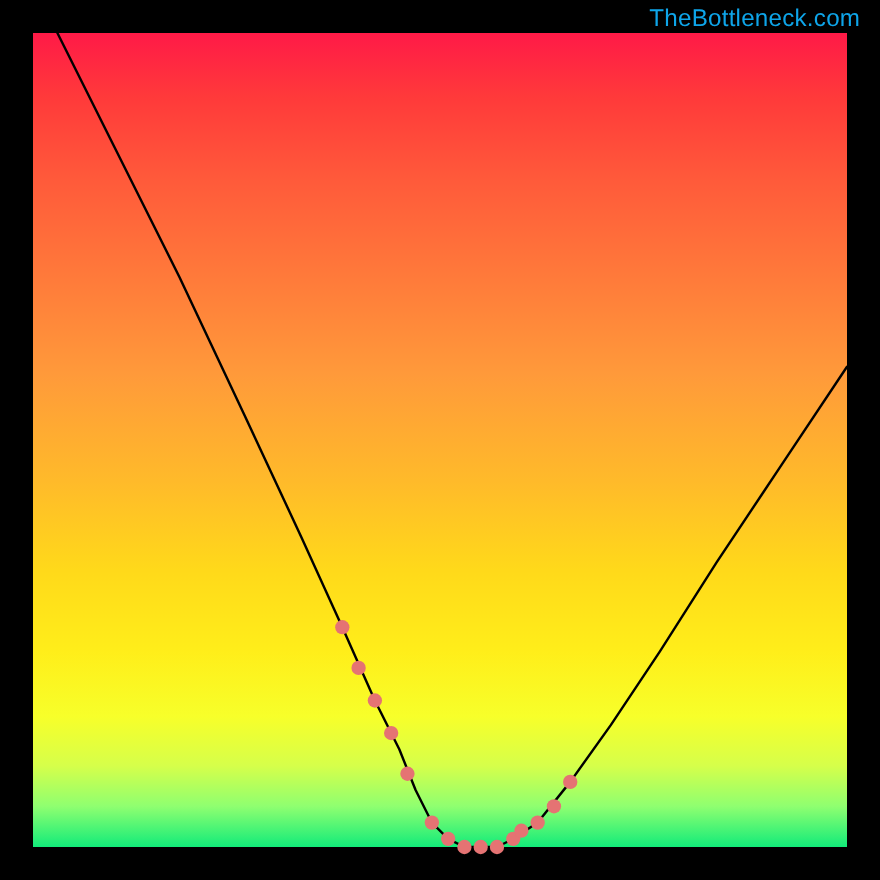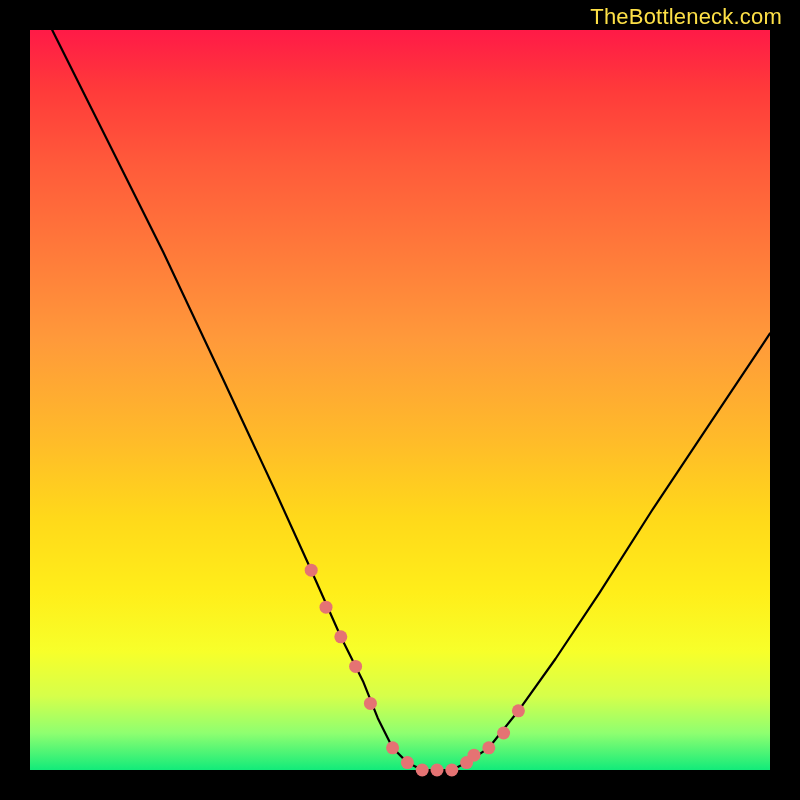"TheBottleneck.com" .watermark { color: #fde047 -> #0ea5e9 }
